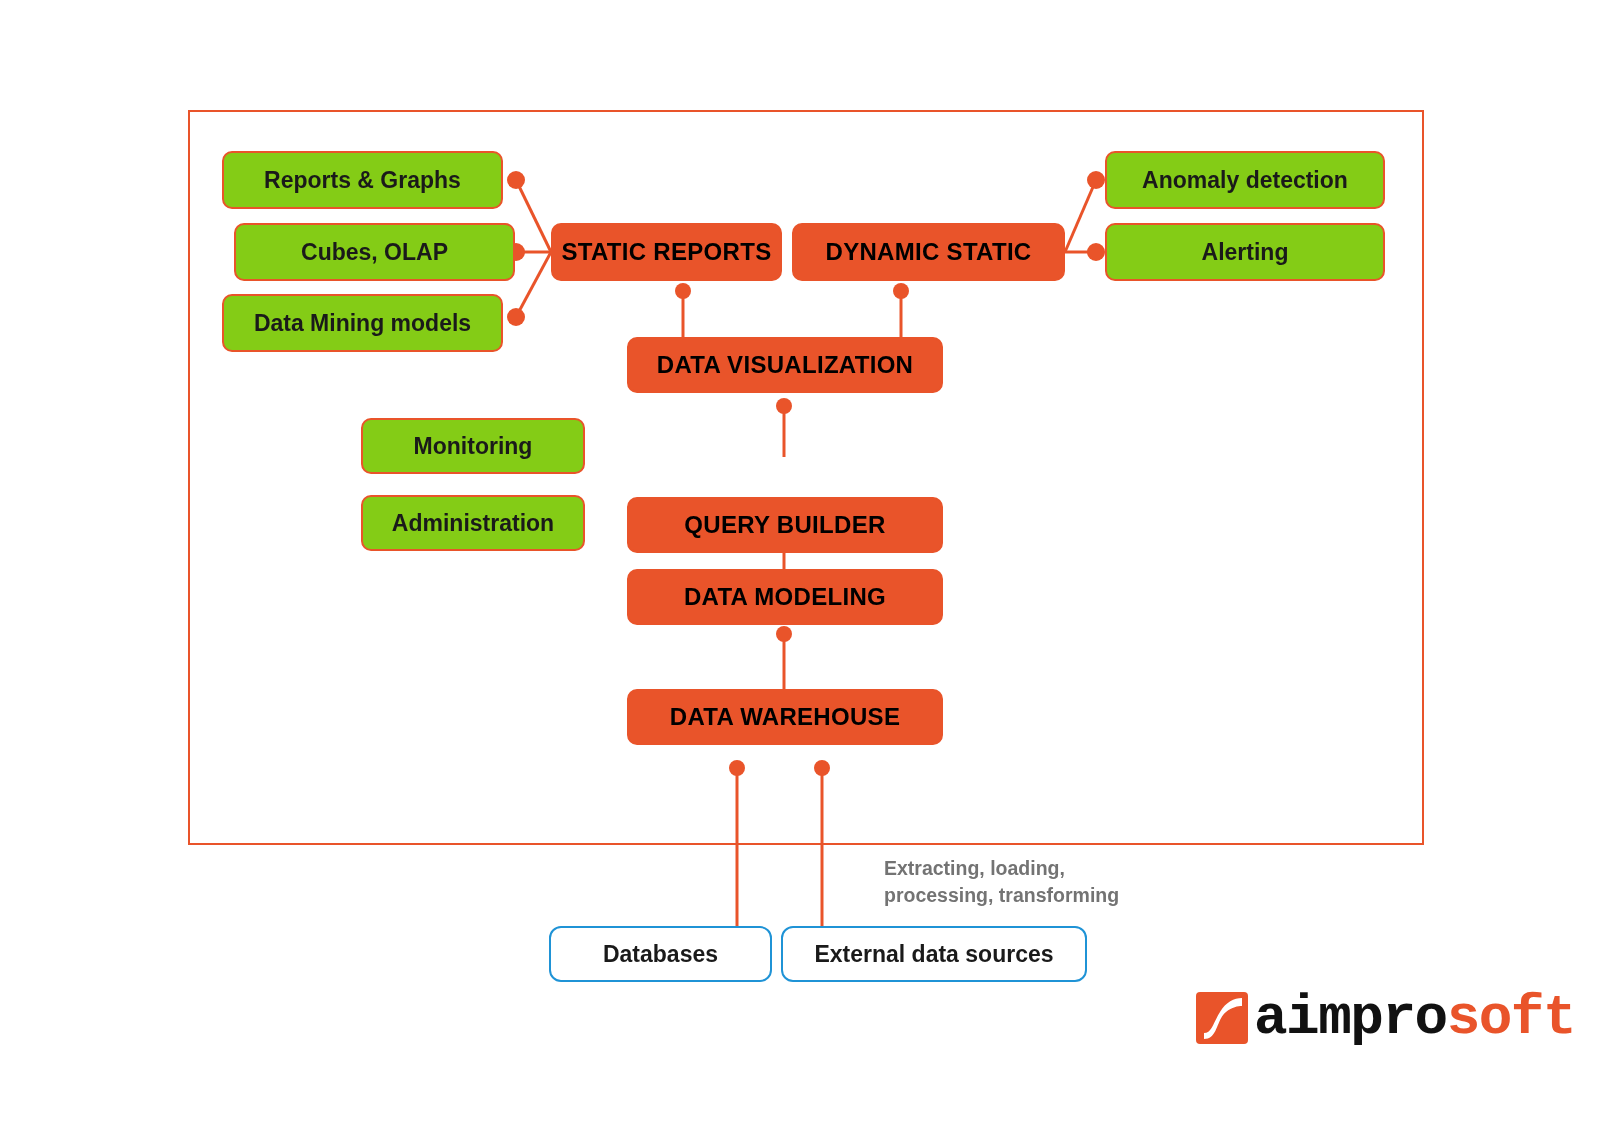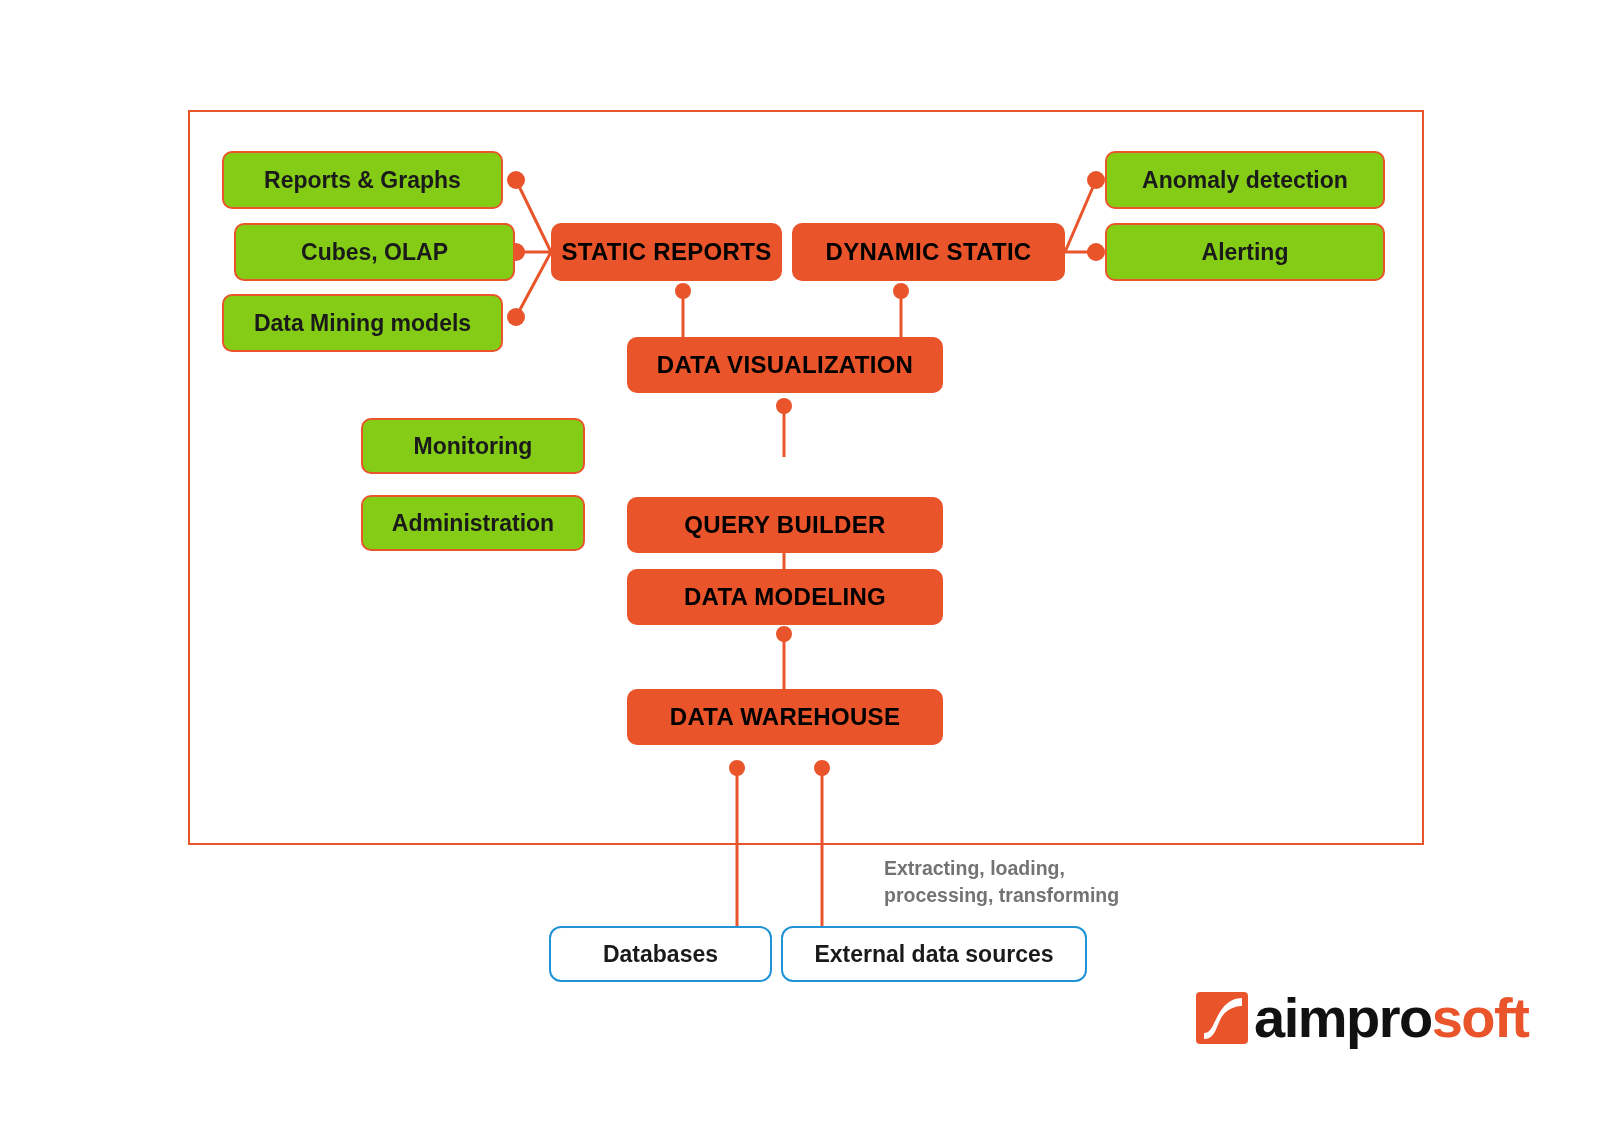"aimprosoft" .logo { font-family: none -> Liberation Mono, monospace }
